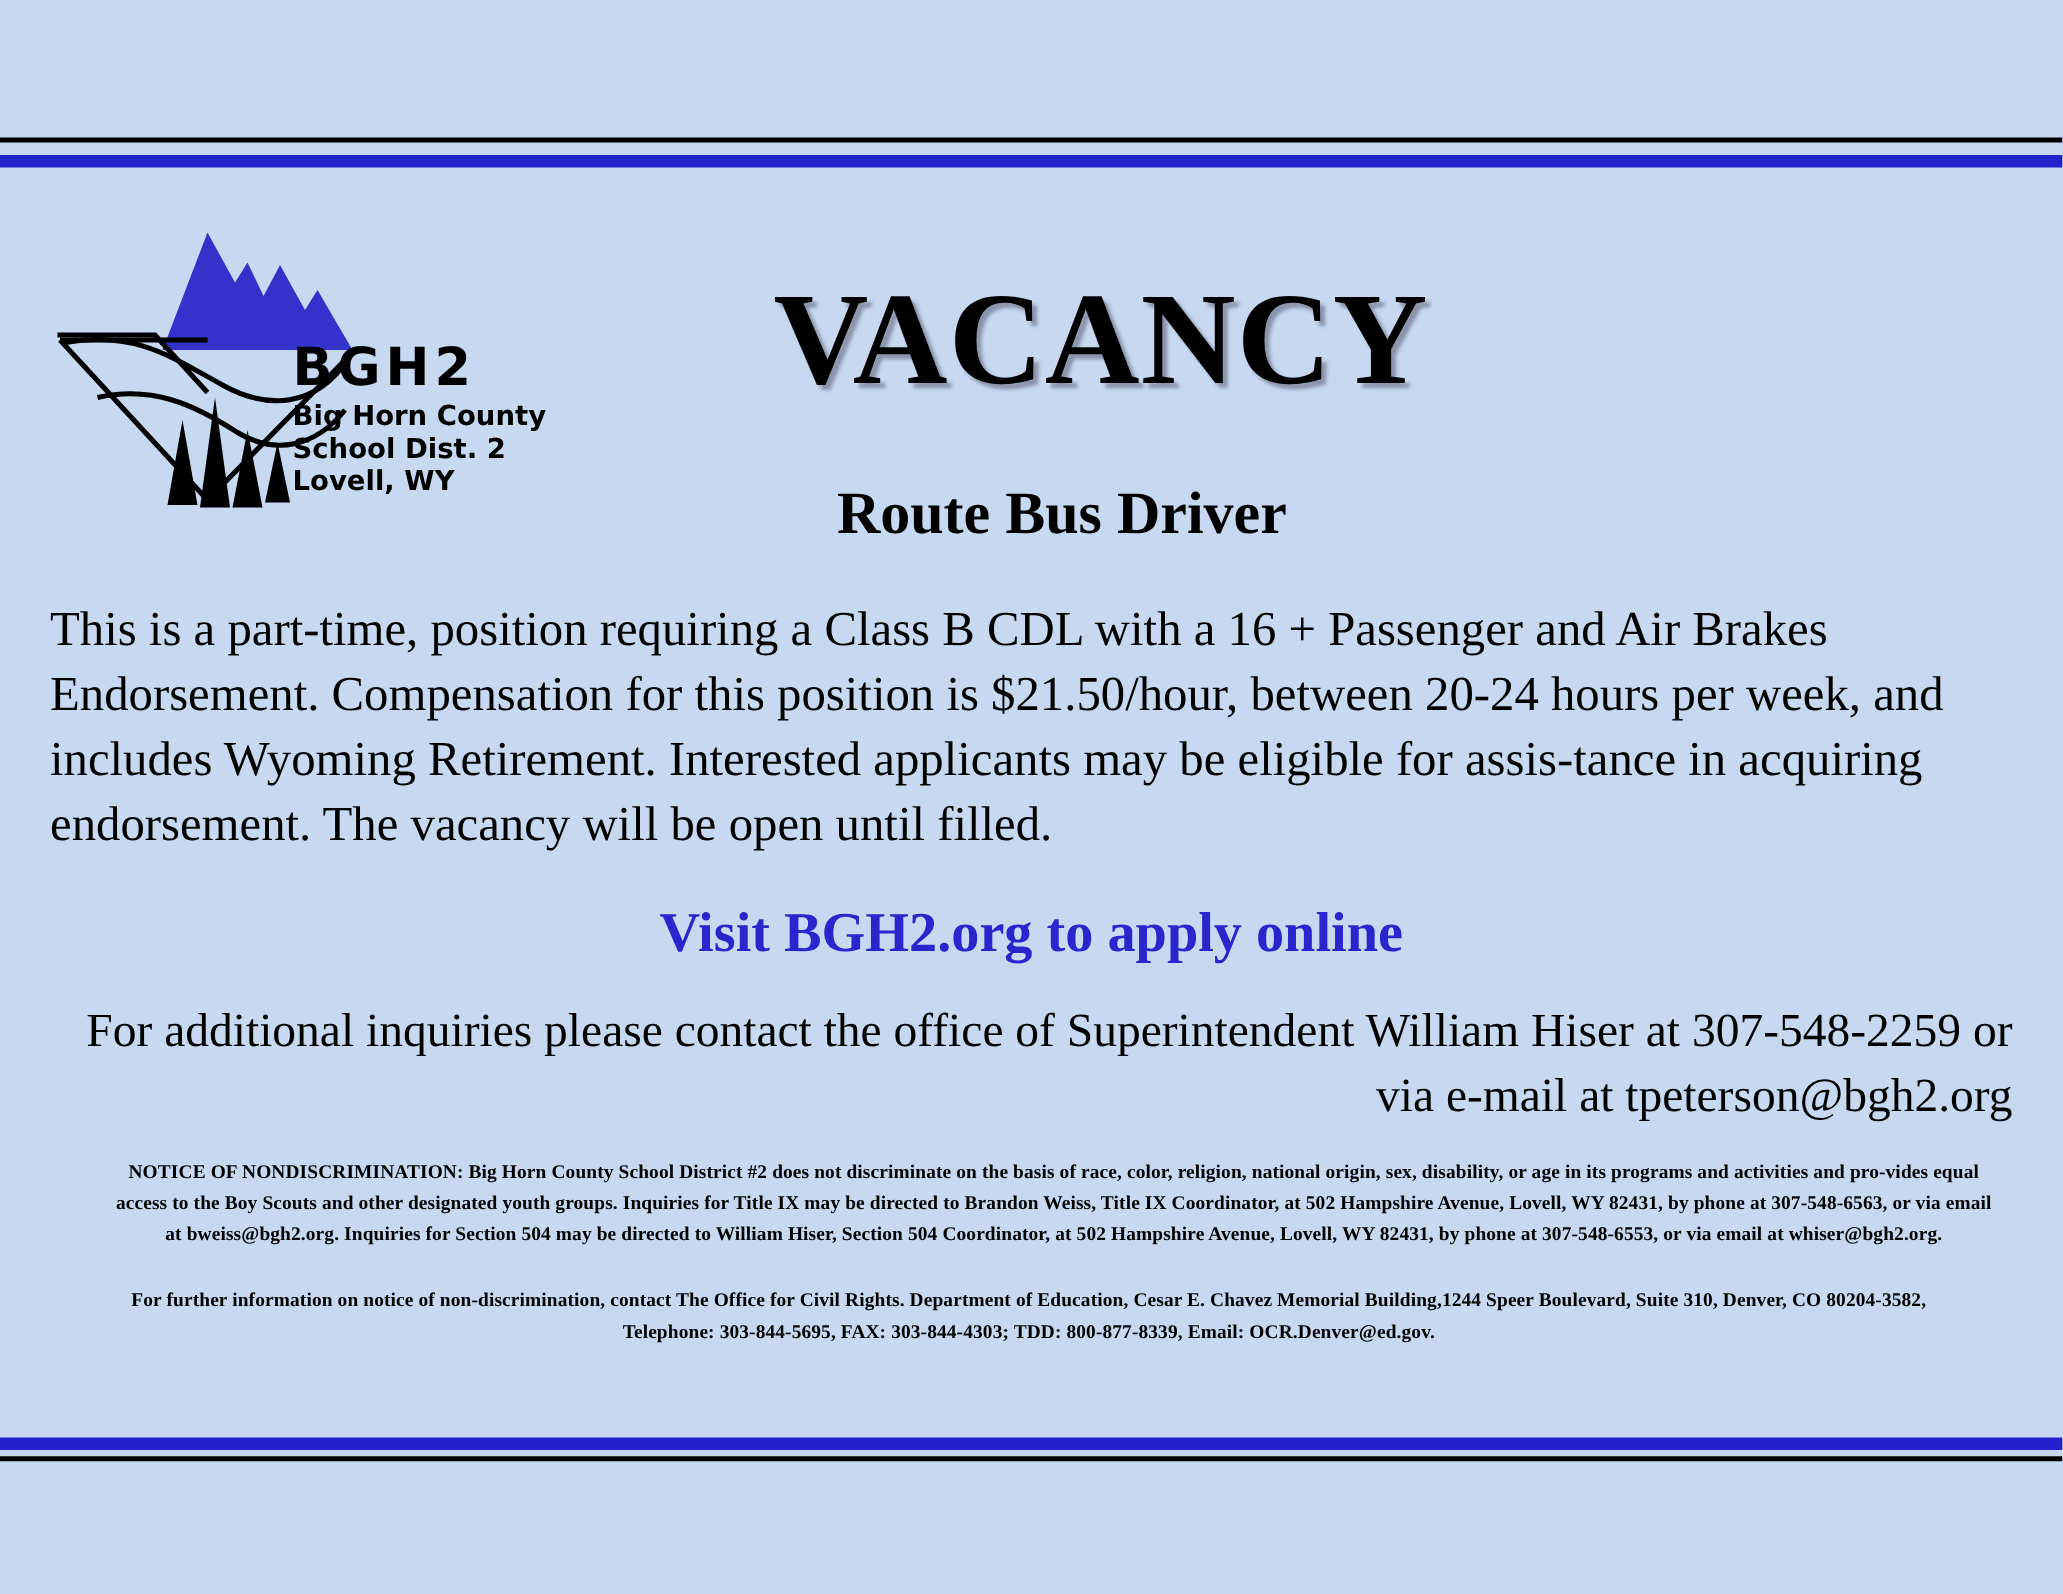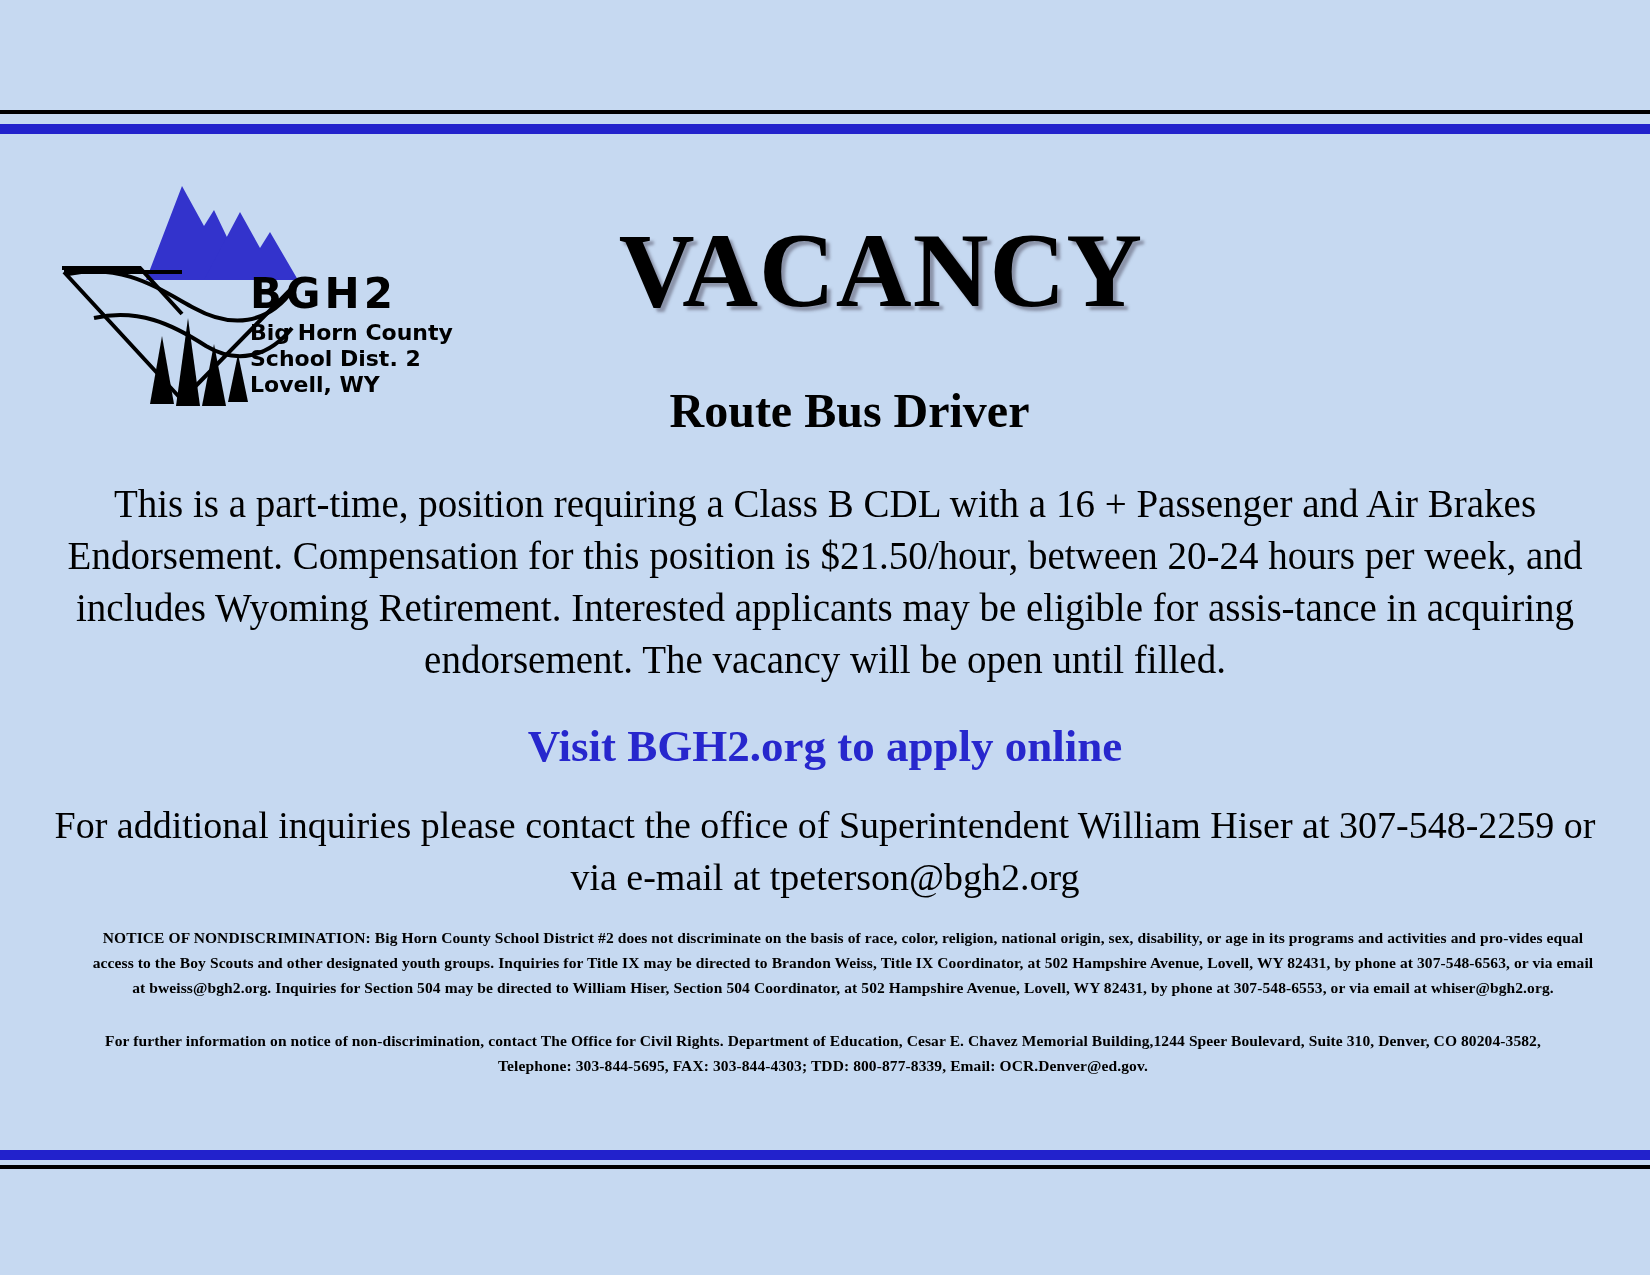"BGH2" .logo { left: 54px -> 38px }
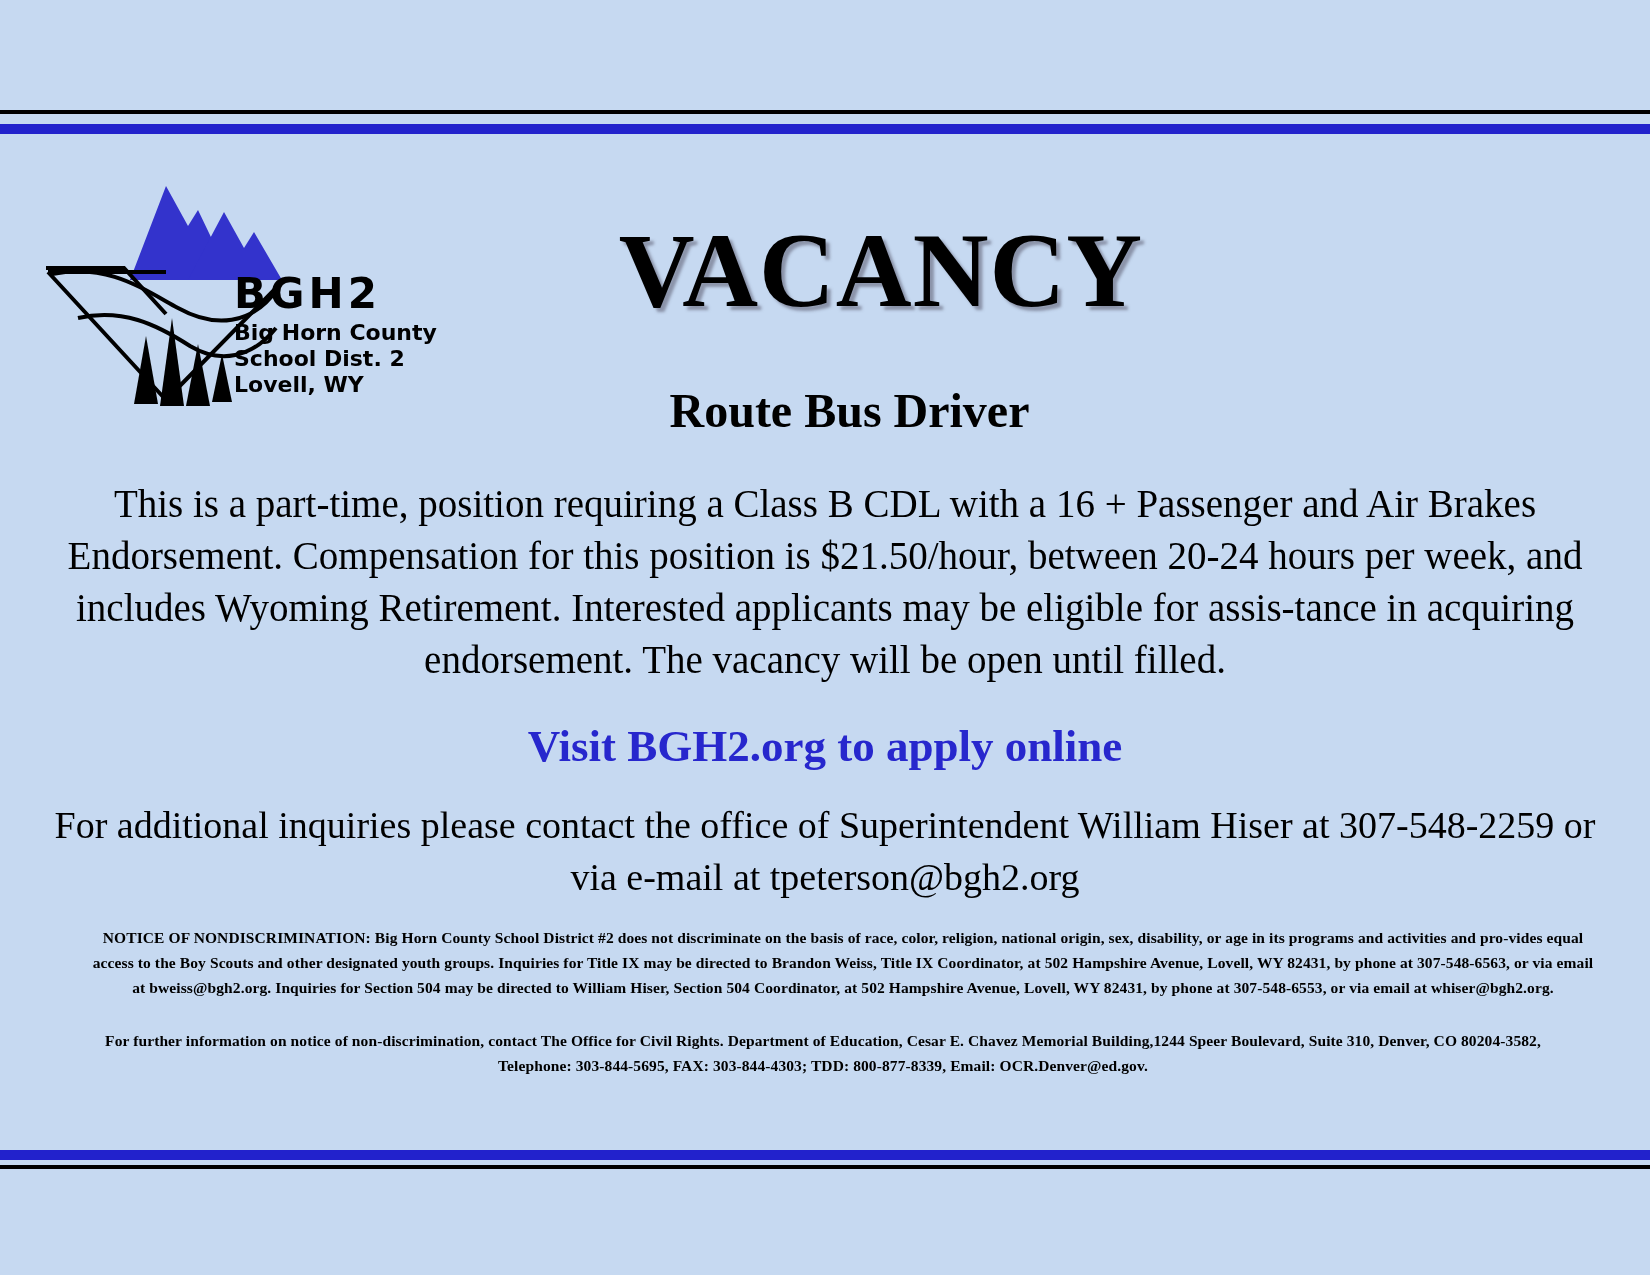"This is a part-time, position" .body-para { text-align: center -> none }
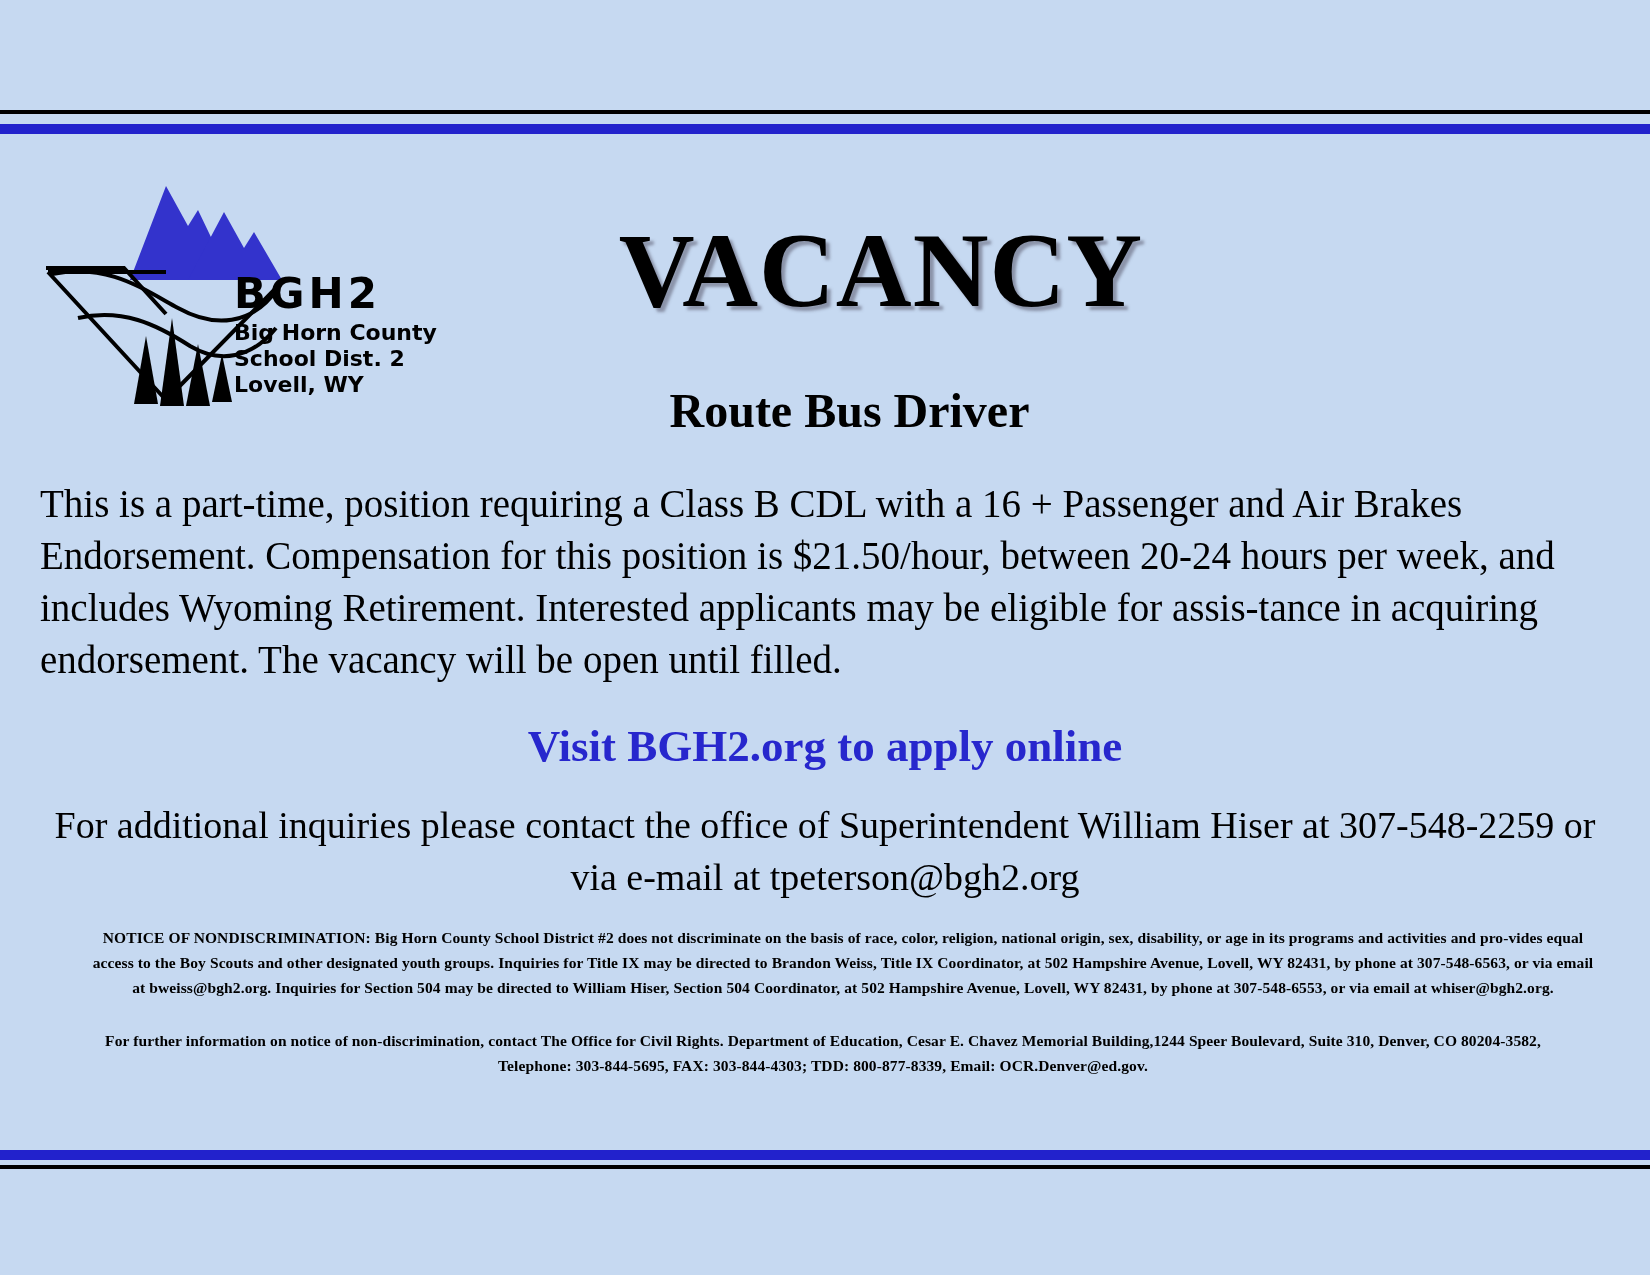"For additional inquiries please contact" .contact { text-align: center -> right }
